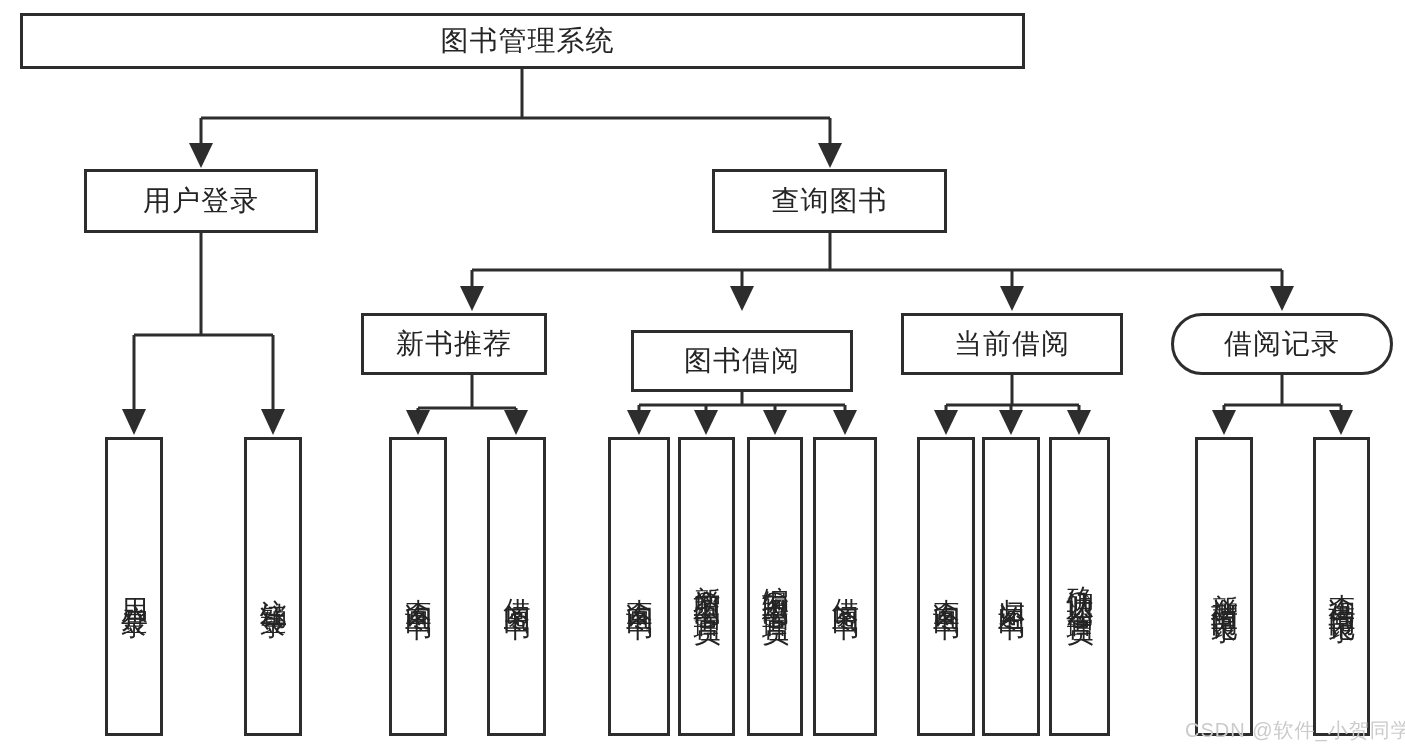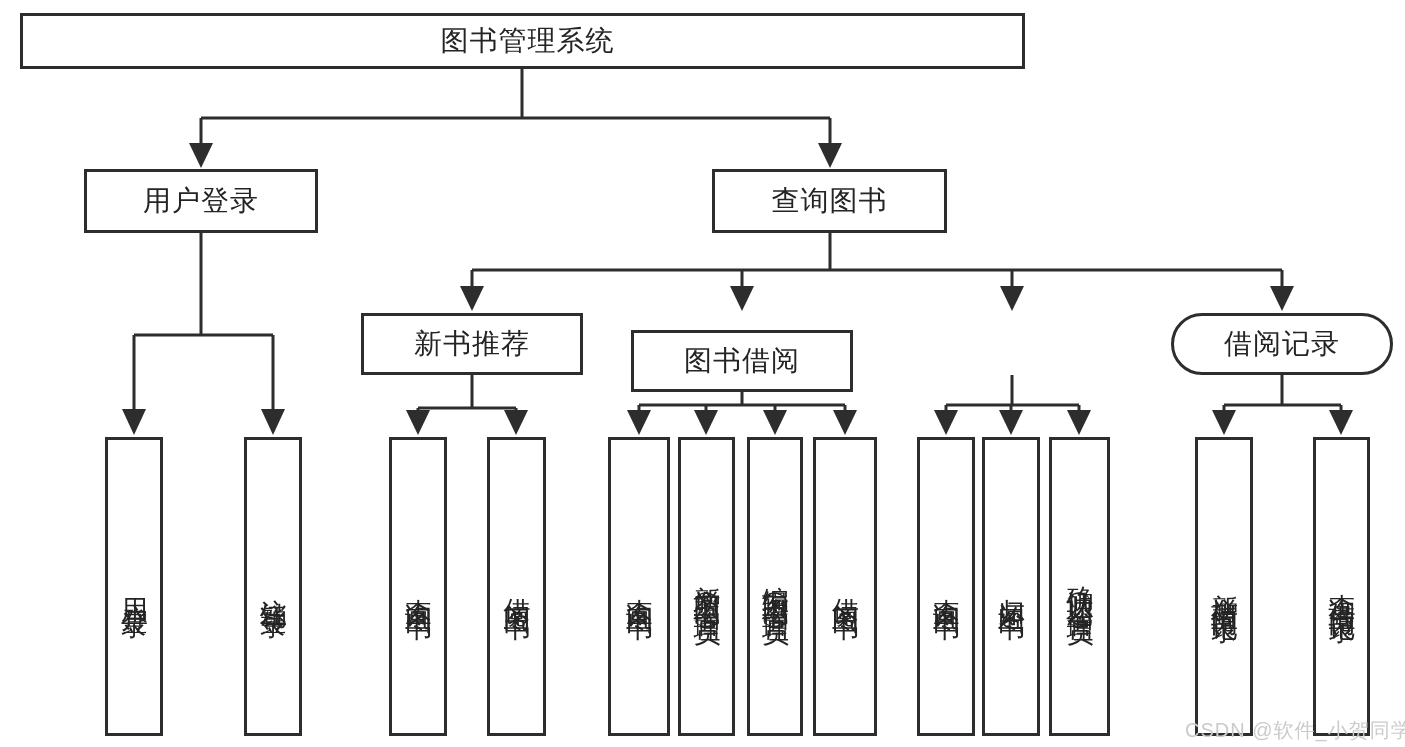"新书推荐" div.node { width: 222px -> 186px }
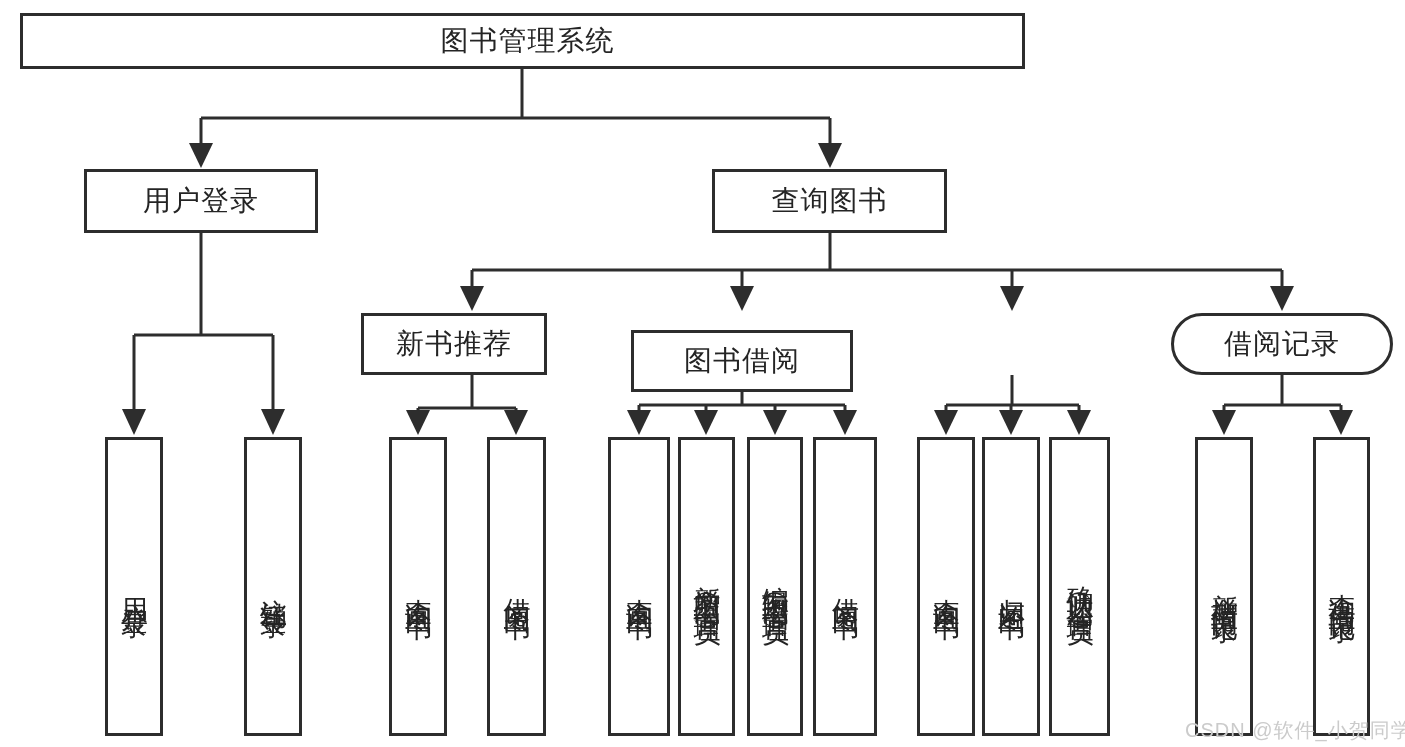"当前借阅" div.node { html: none -> <div>当前借阅</div> }
